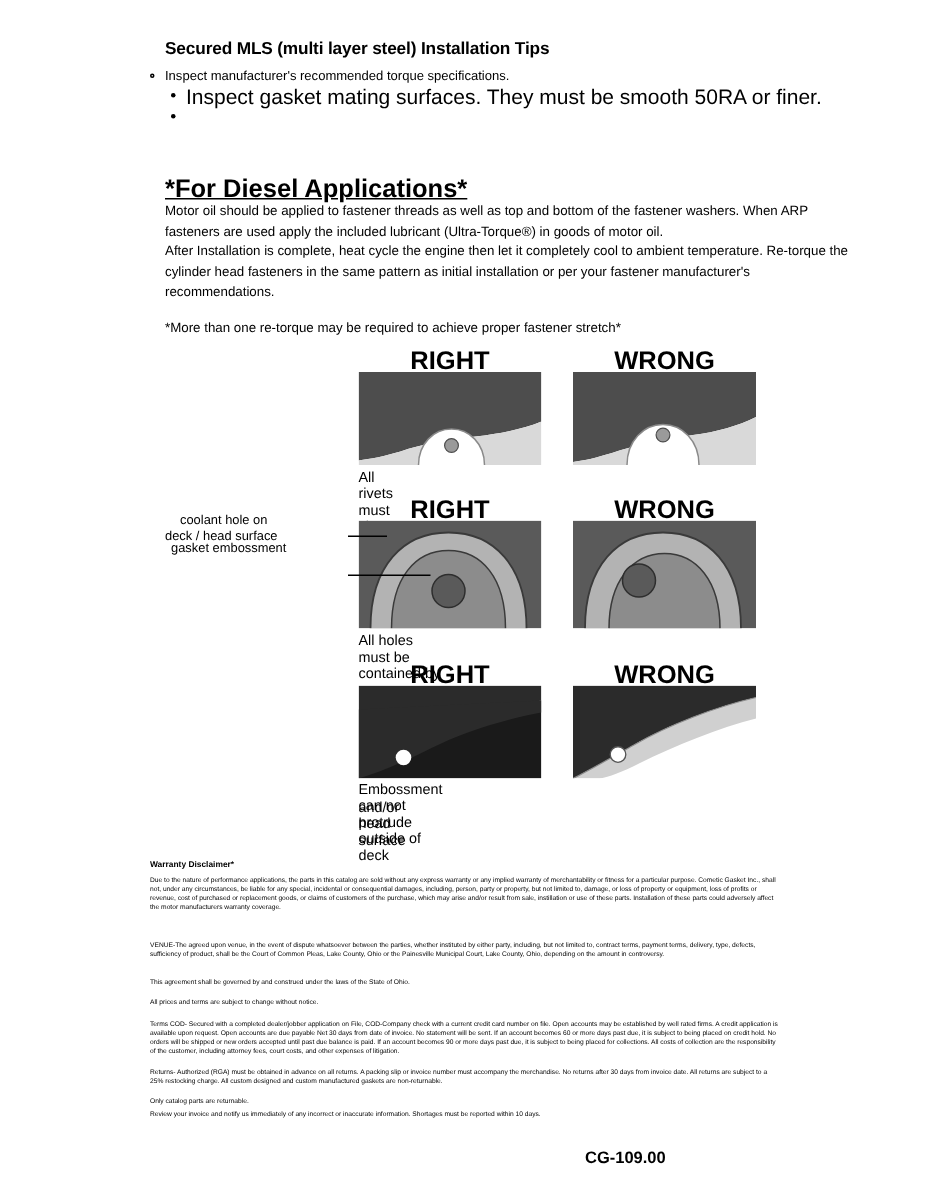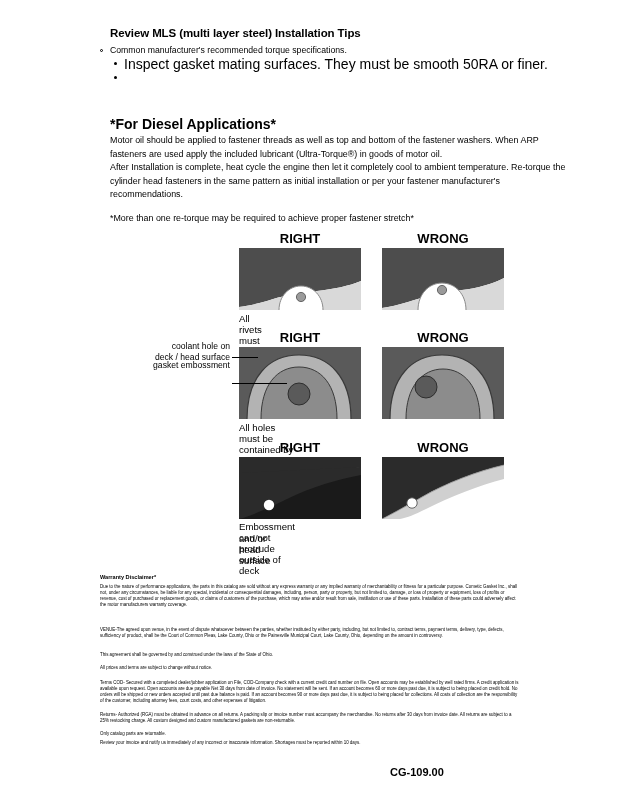"Review MLS (multi layer steel)" div.title { text: Review -> Secured }
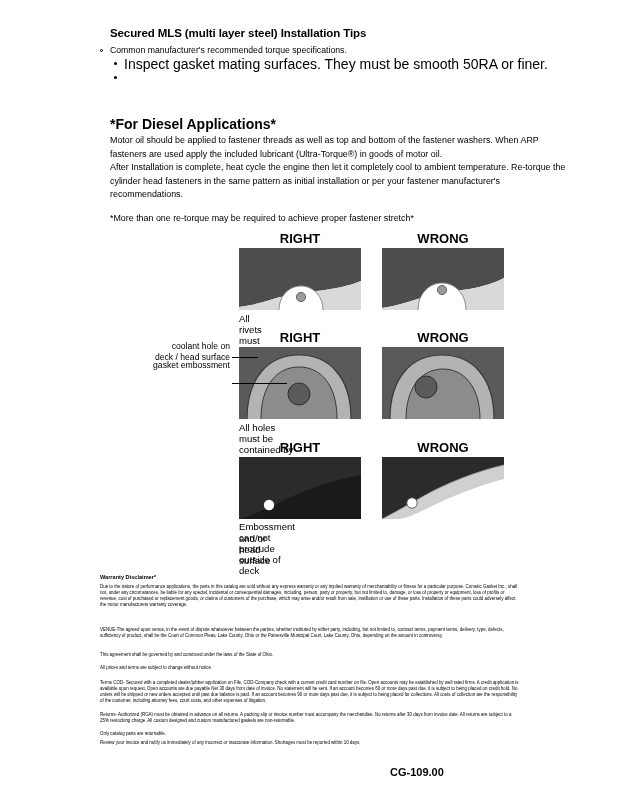"Common manufacturer's recommended torque" span { text: Common -> Inspect }
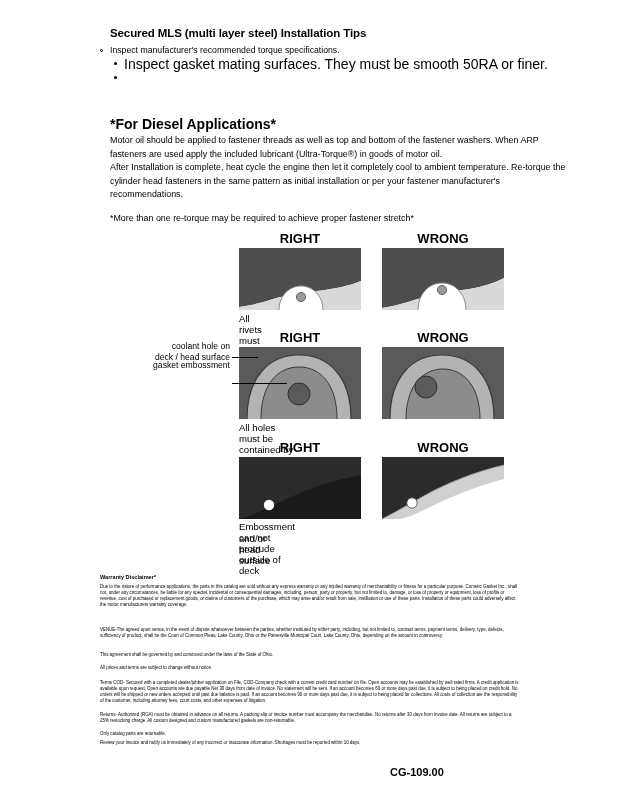"*For Diesel Applications*" .diesel-head { font-size: 14px -> 17px; text-decoration: none -> underline }
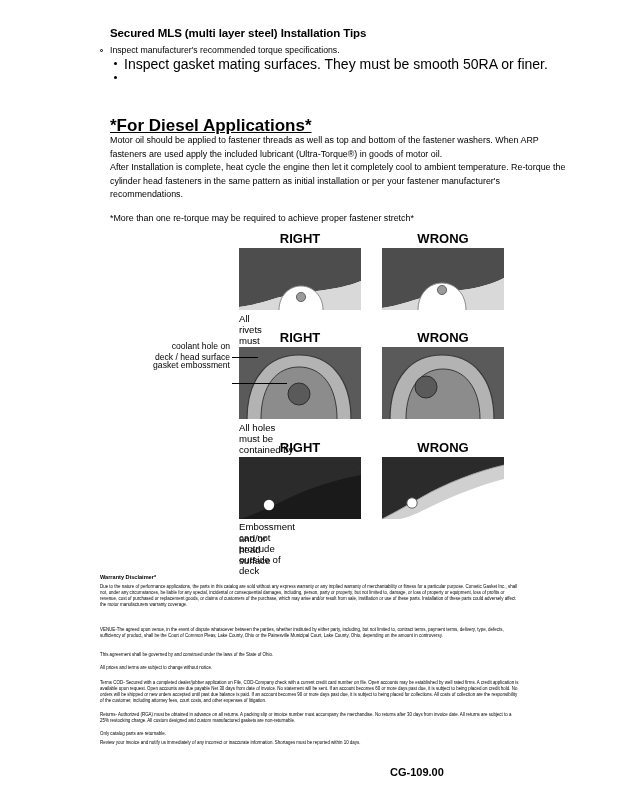"RIGHT" .figlabel { font-size: 13px -> 17px }
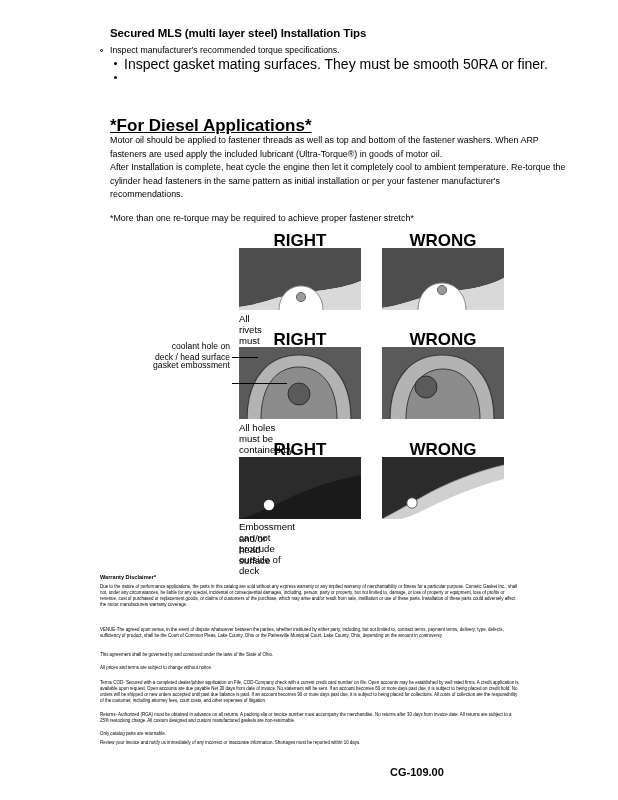"coolant hole on" .callout { text-align: right -> left }
